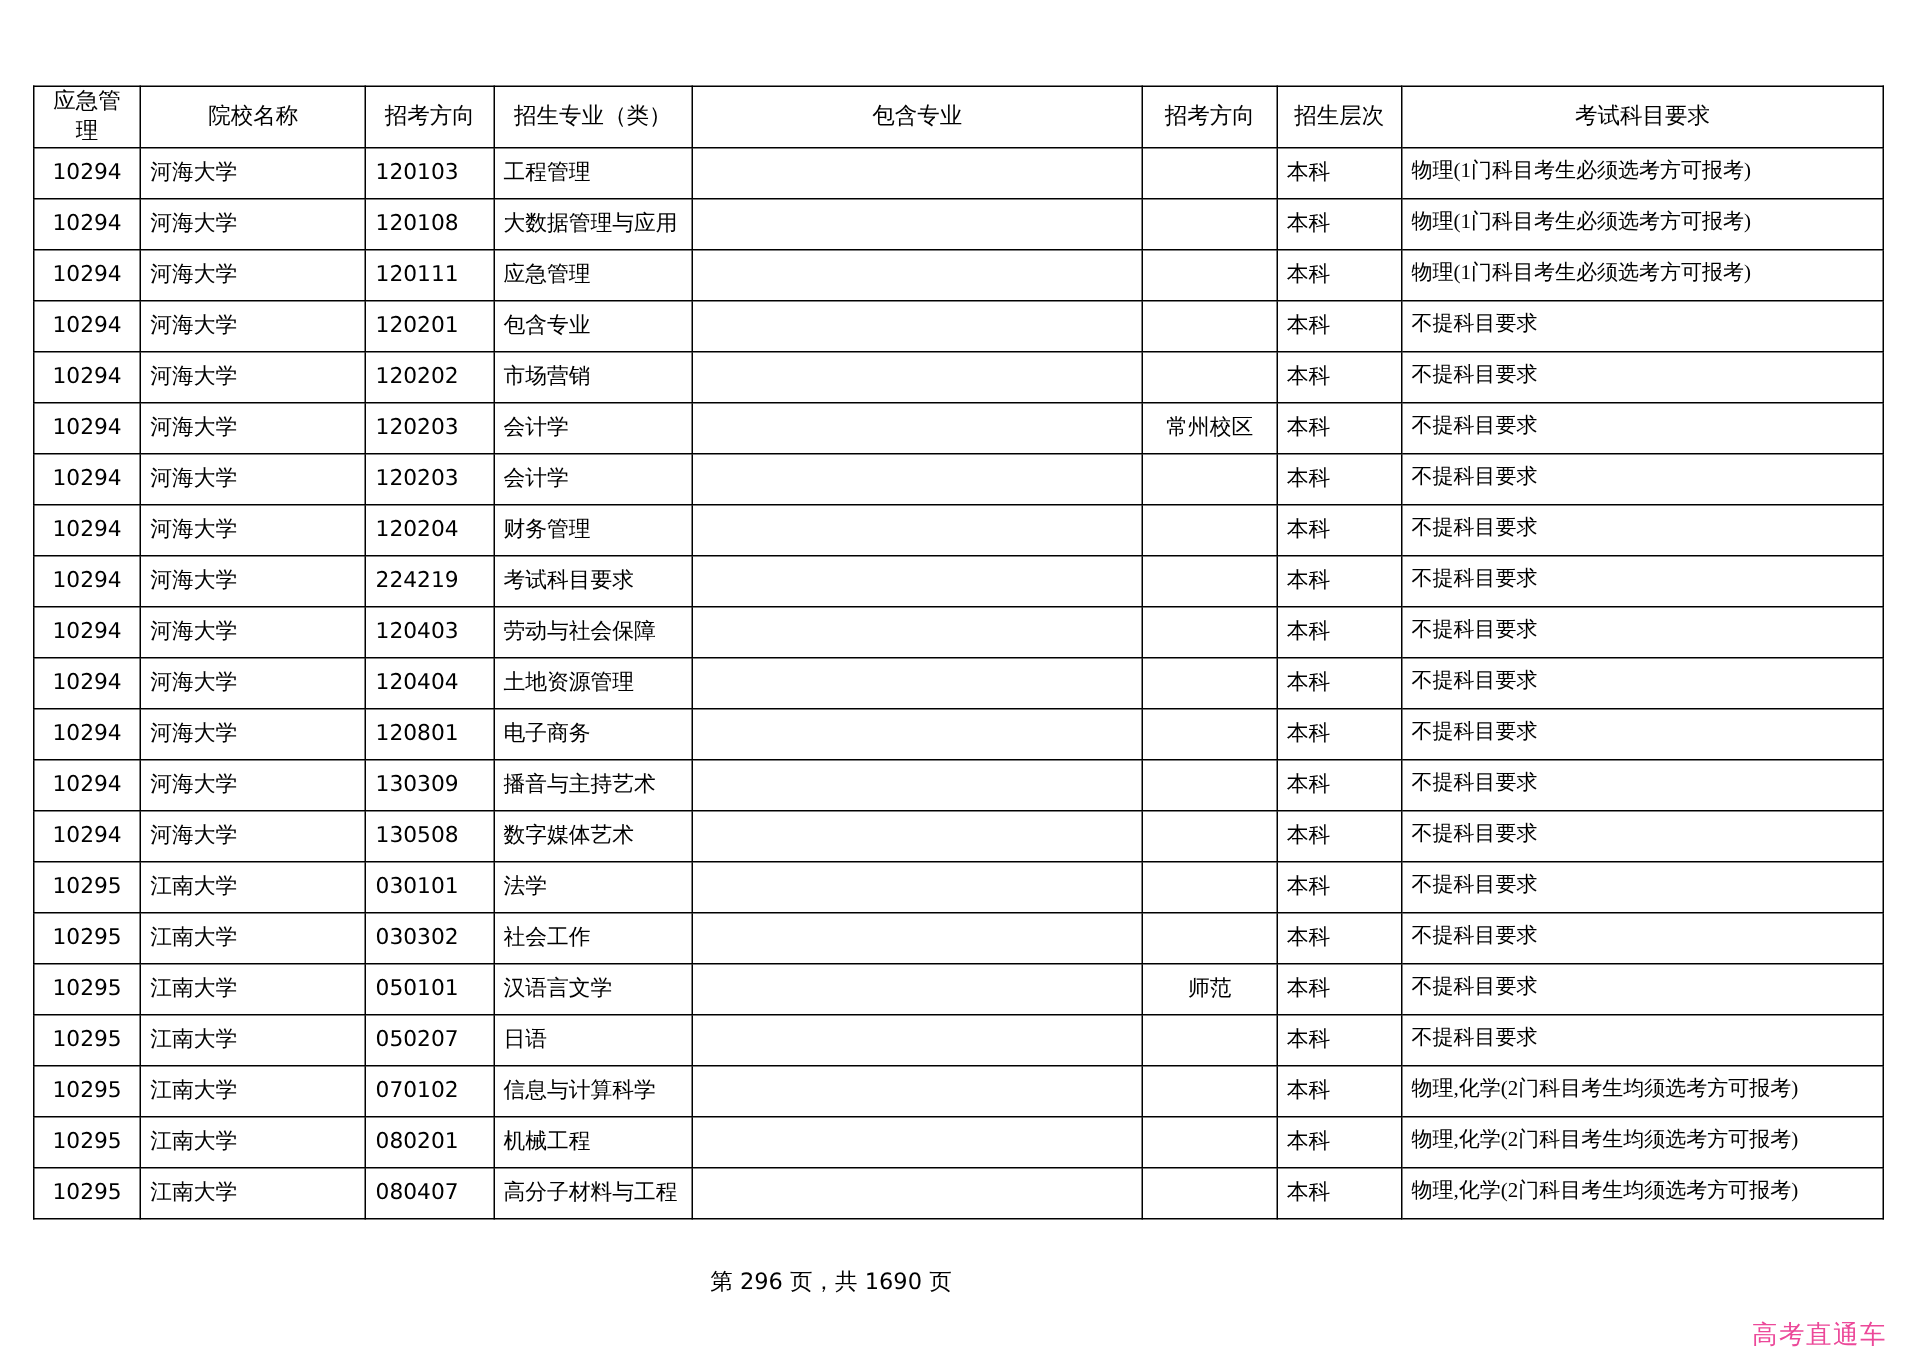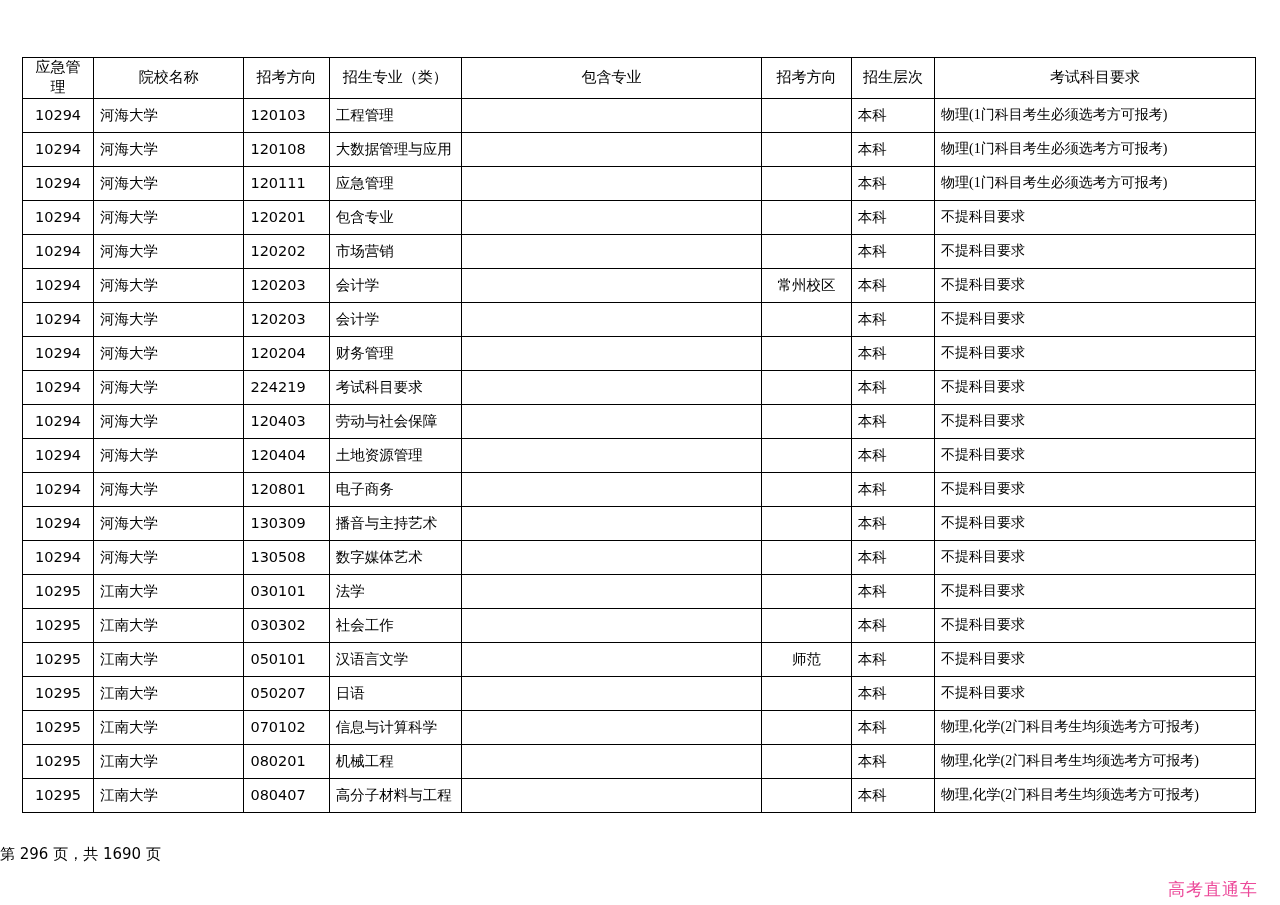"第 296 页，共 1690 页" .footer { text-align: none -> center }
